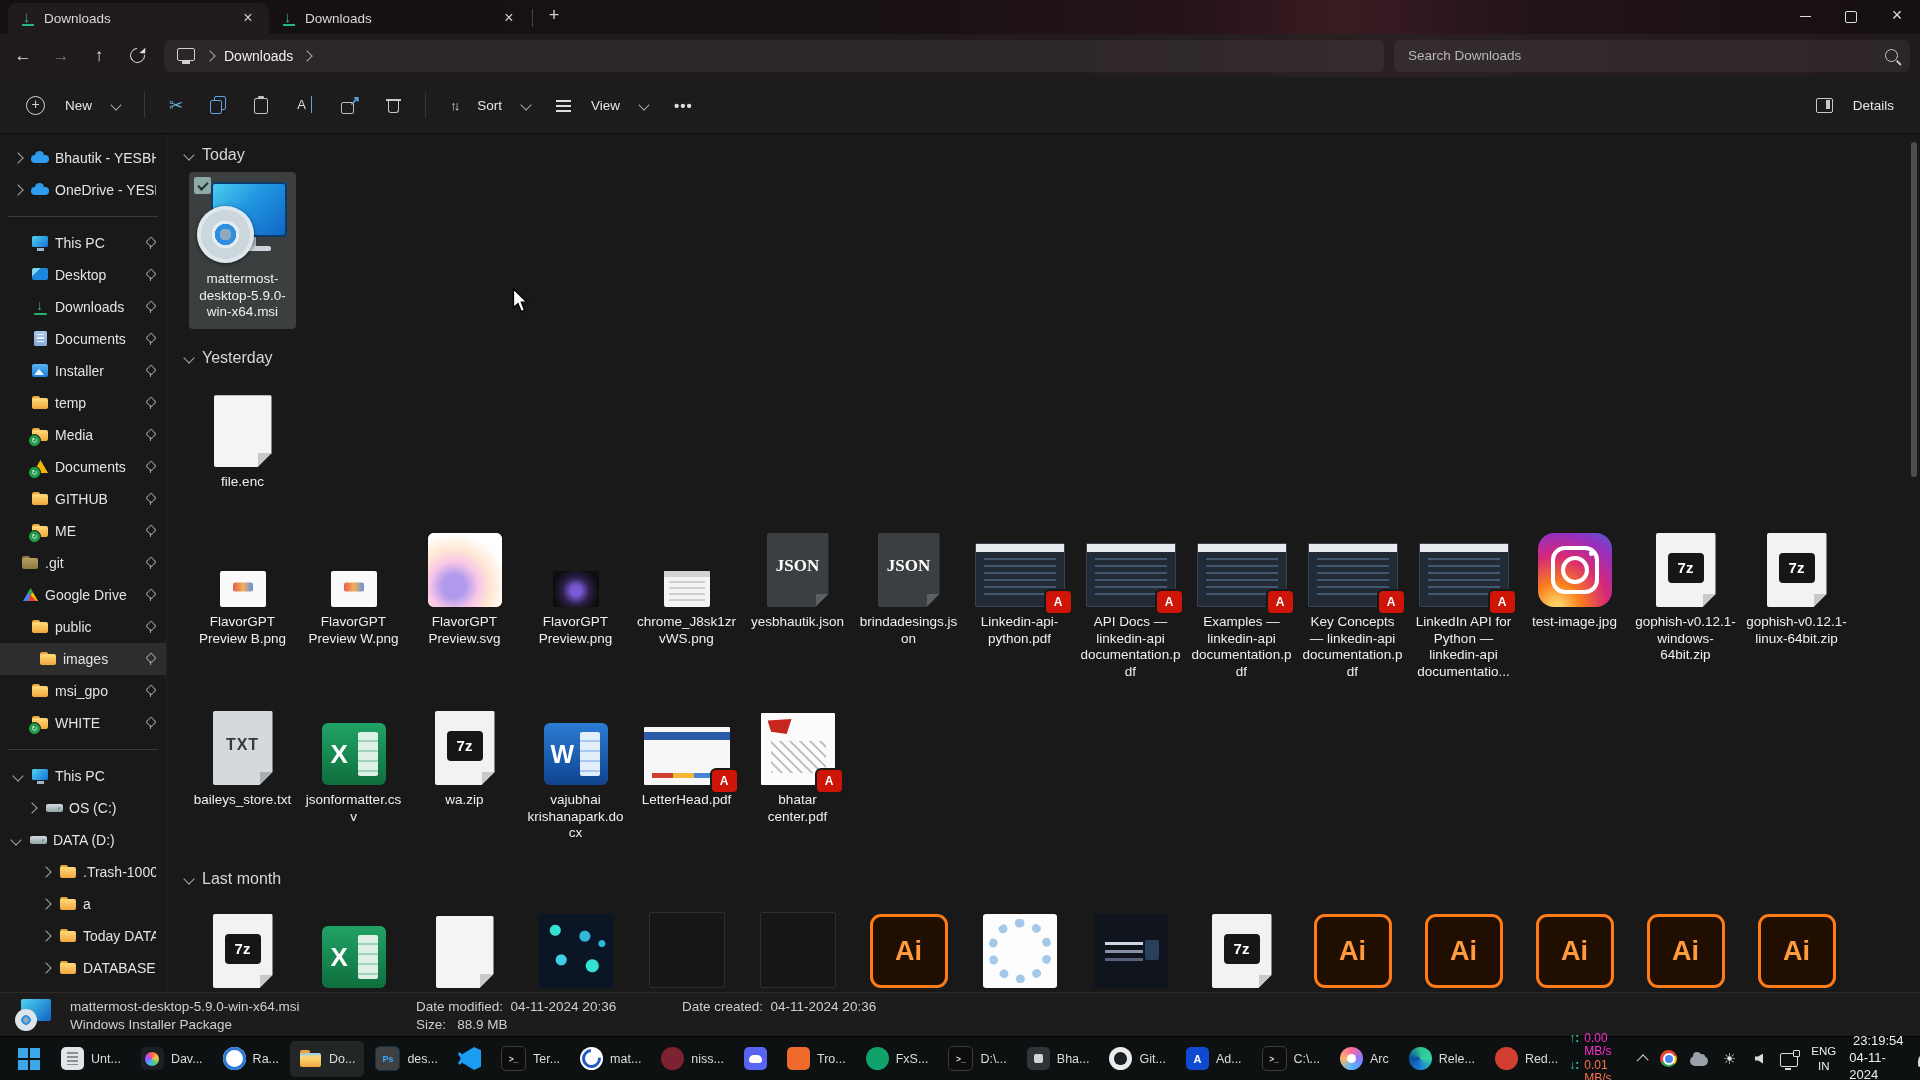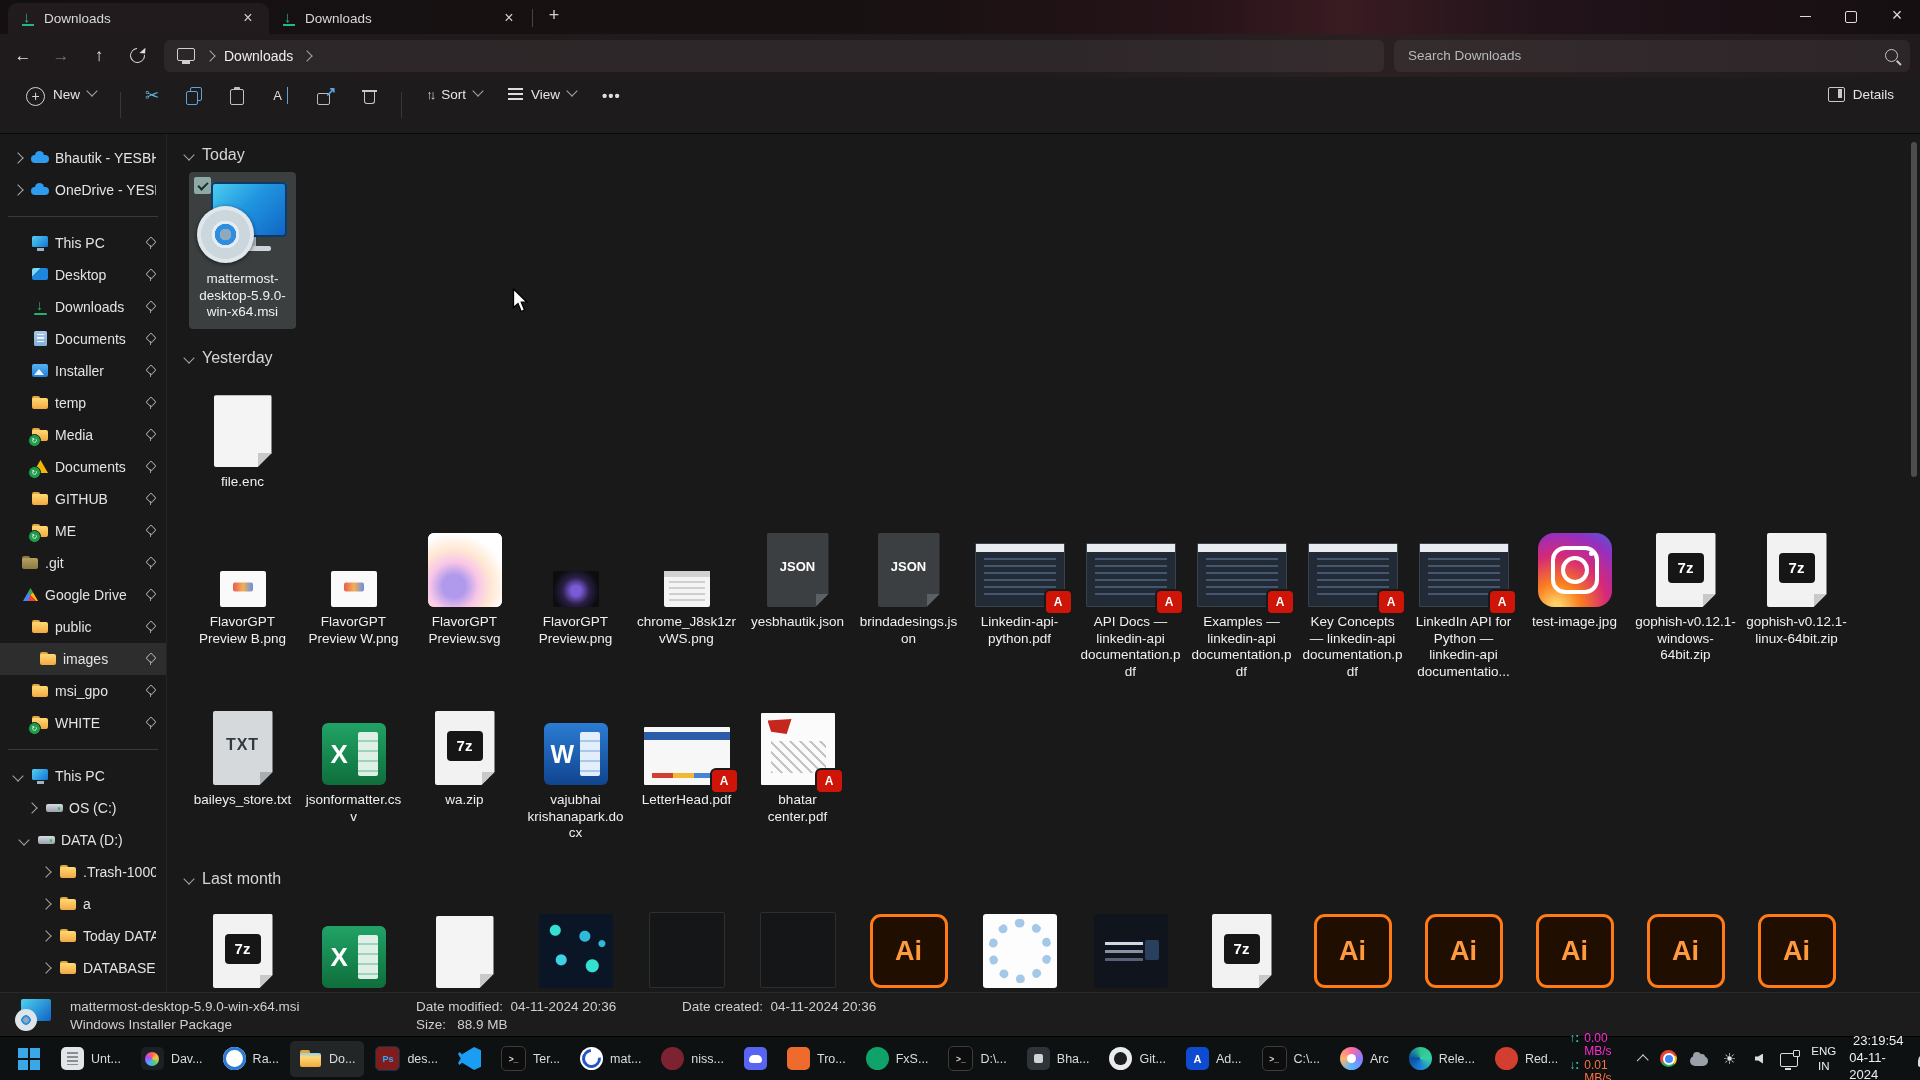"New" .tbtn { align-items: flex-start -> center; gap: 8px -> 20px }
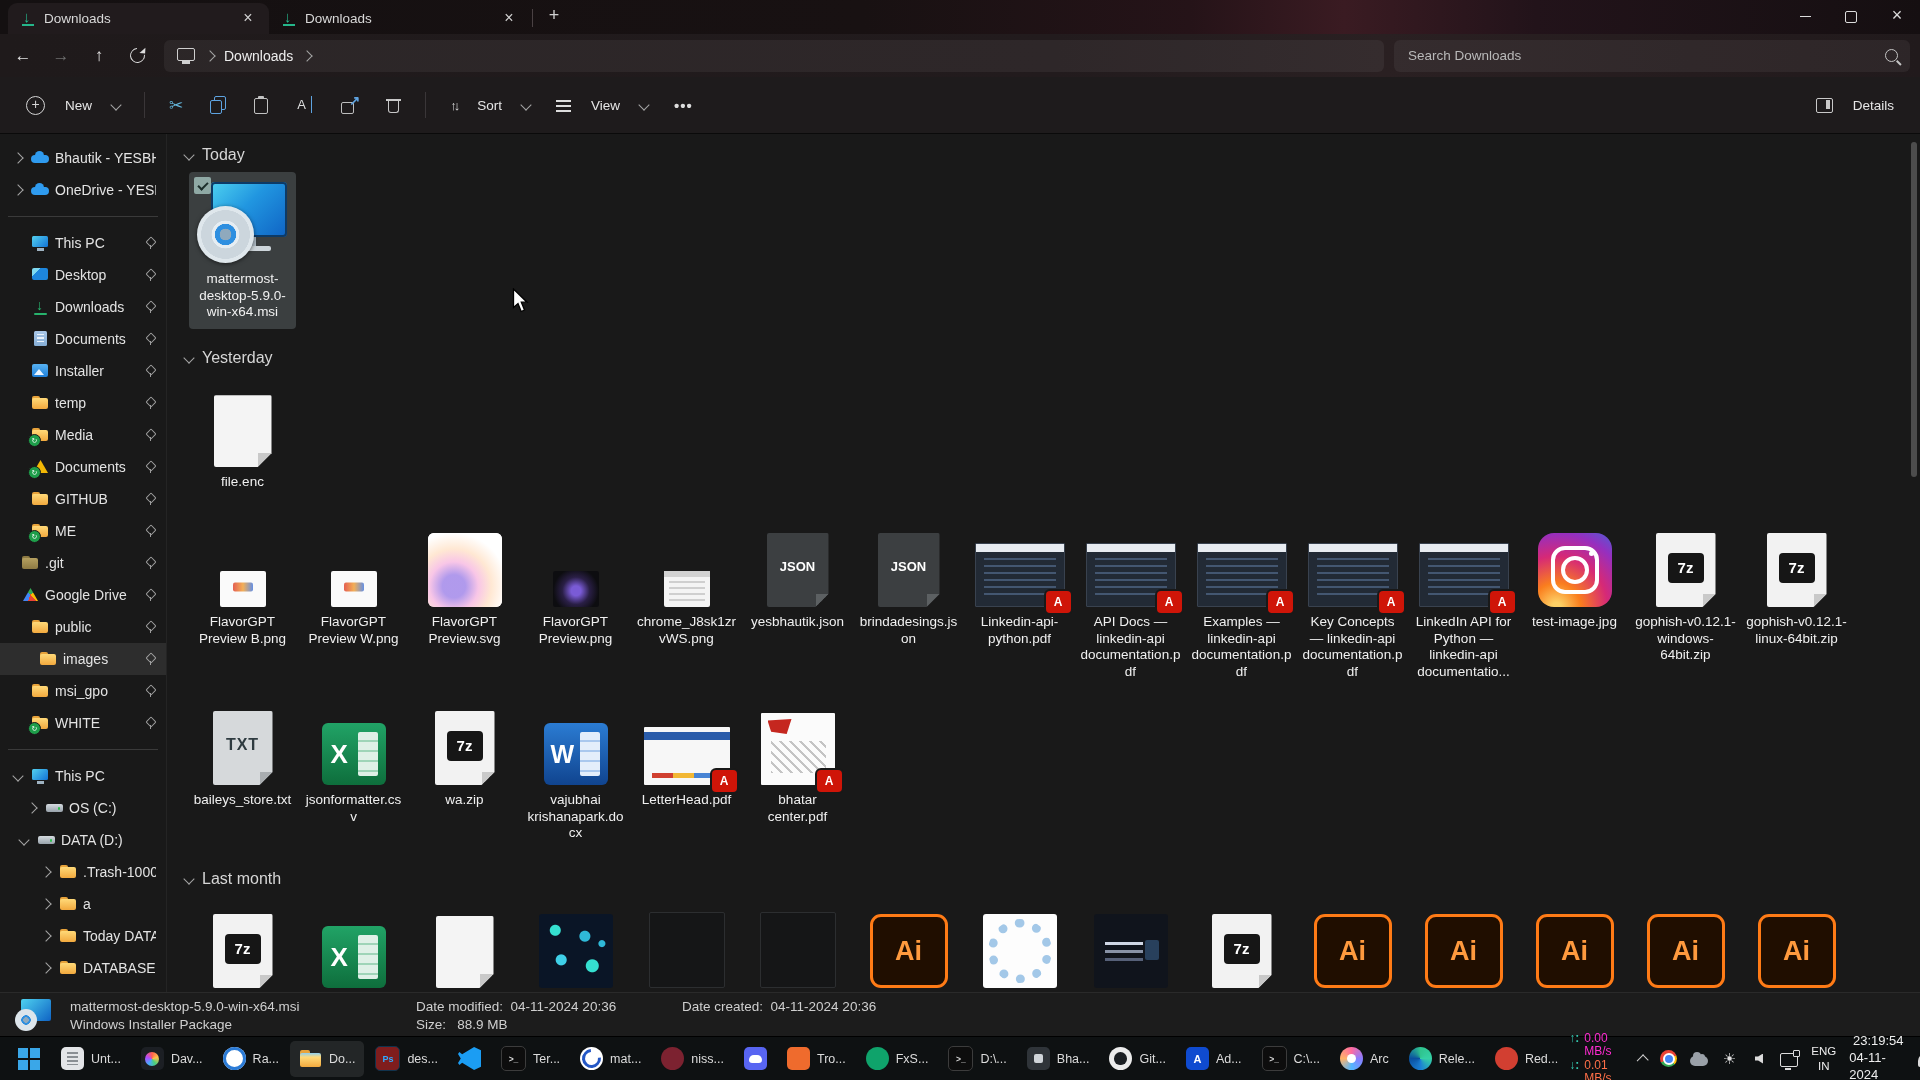"JSON" .json-txt { font-family: none -> Liberation Serif, serif; font-size: 13px -> 17px }
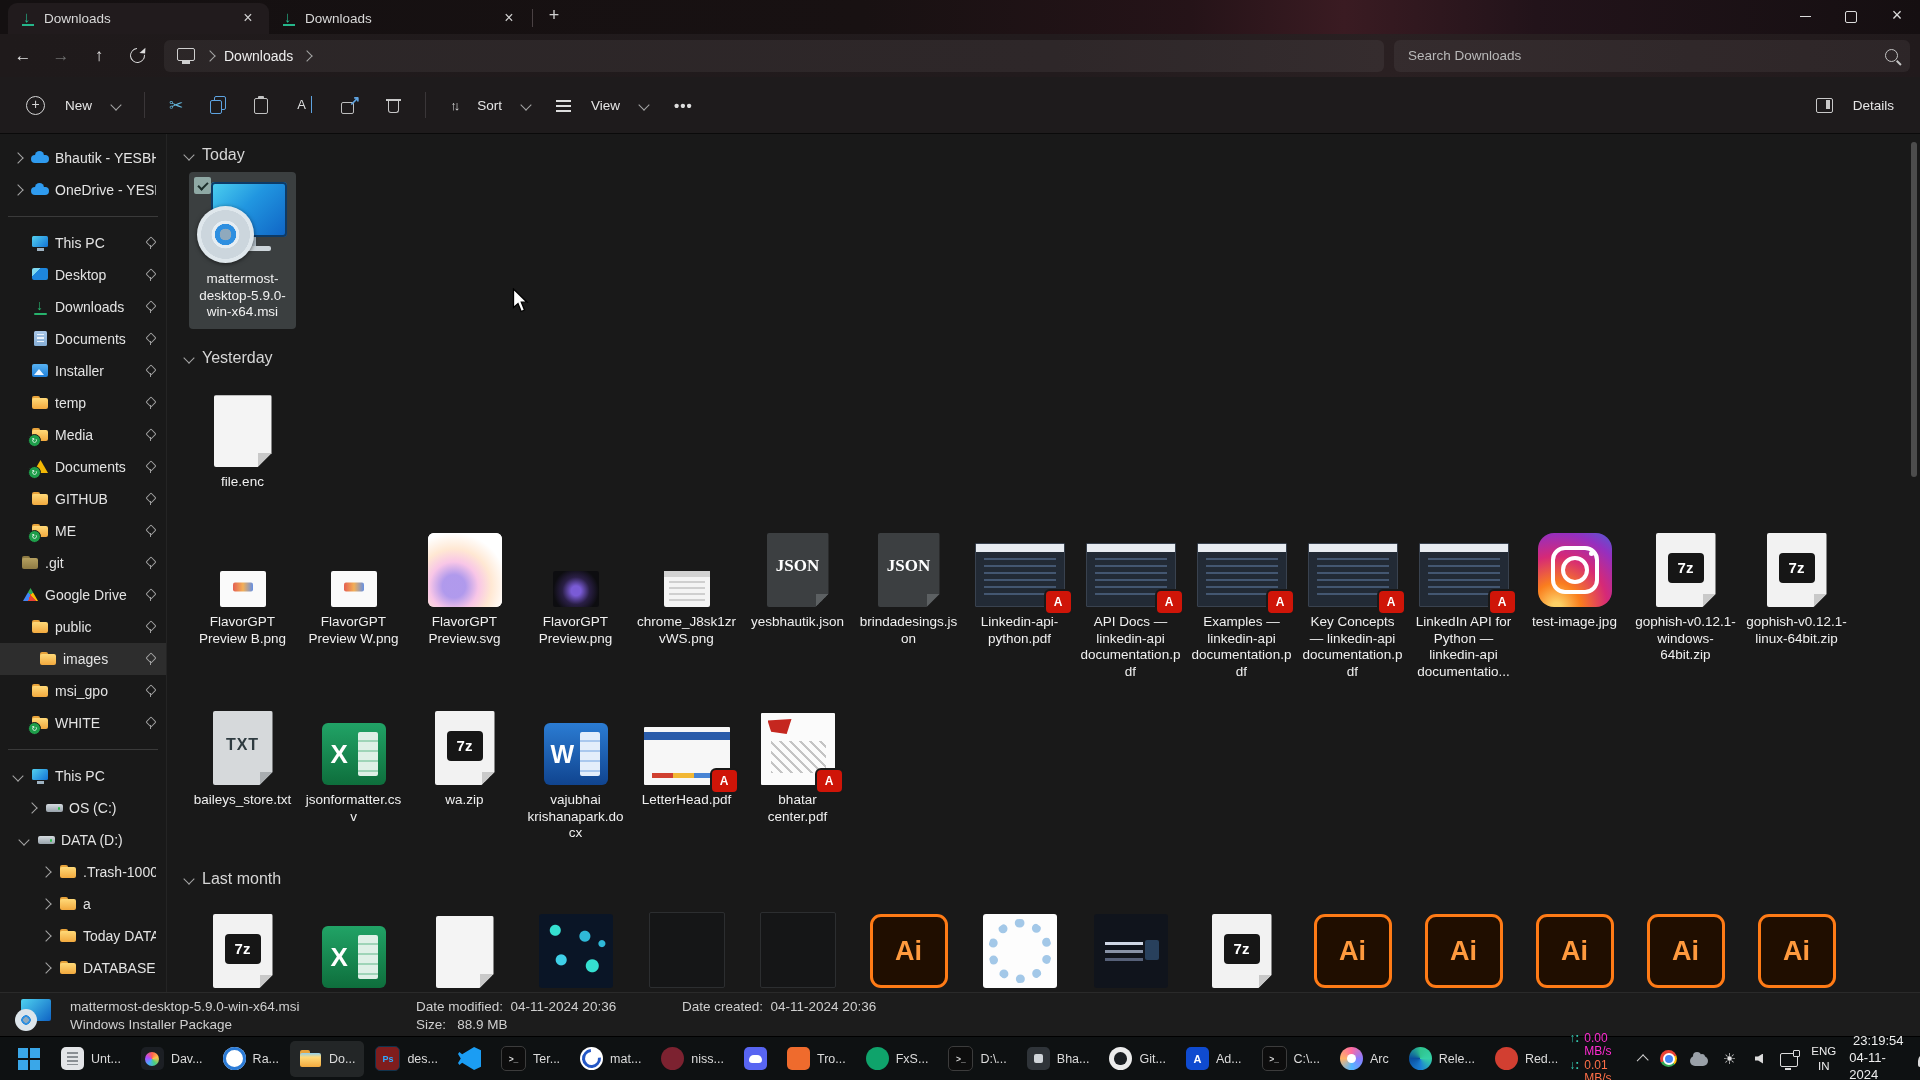"DATA (D:)" div.sb-item { padding-left: 16px -> 8px }
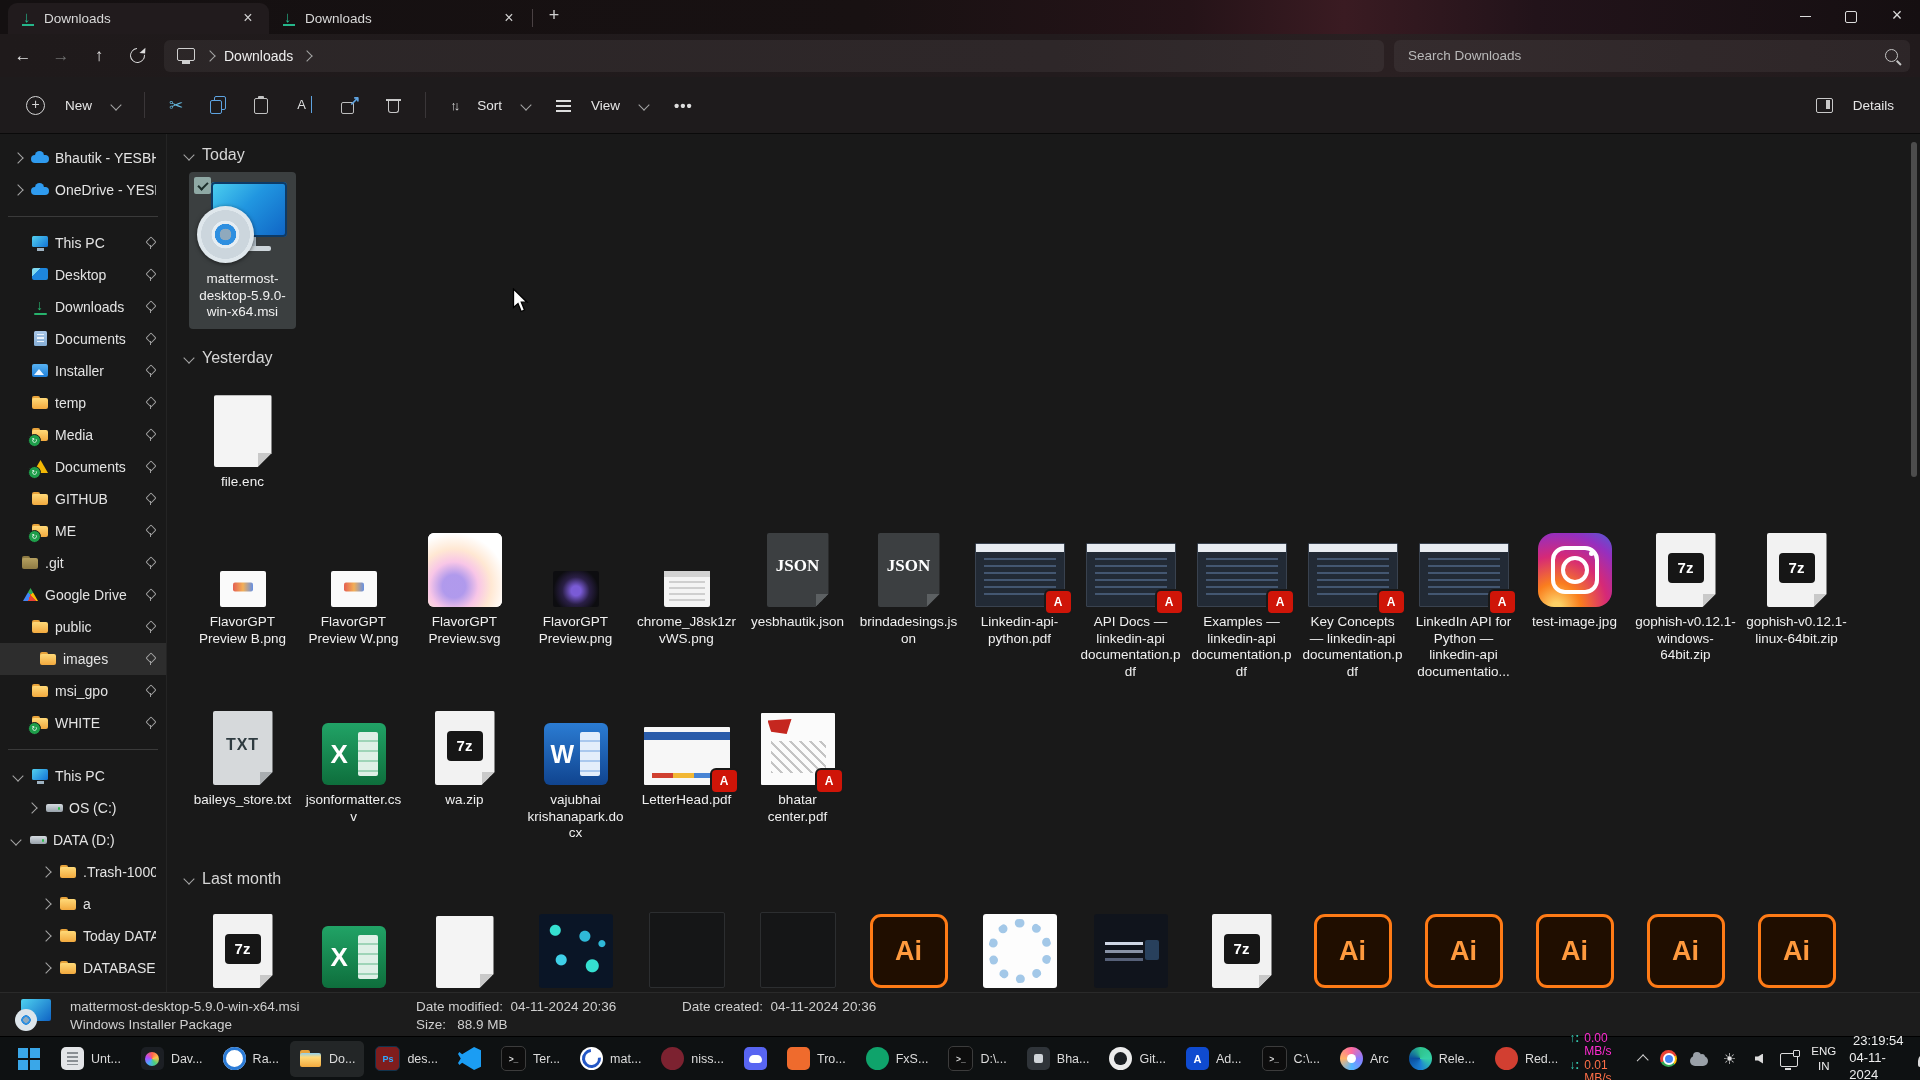"Ps" .tb-photoshop { background: #7f1d1d -> #404040 }
